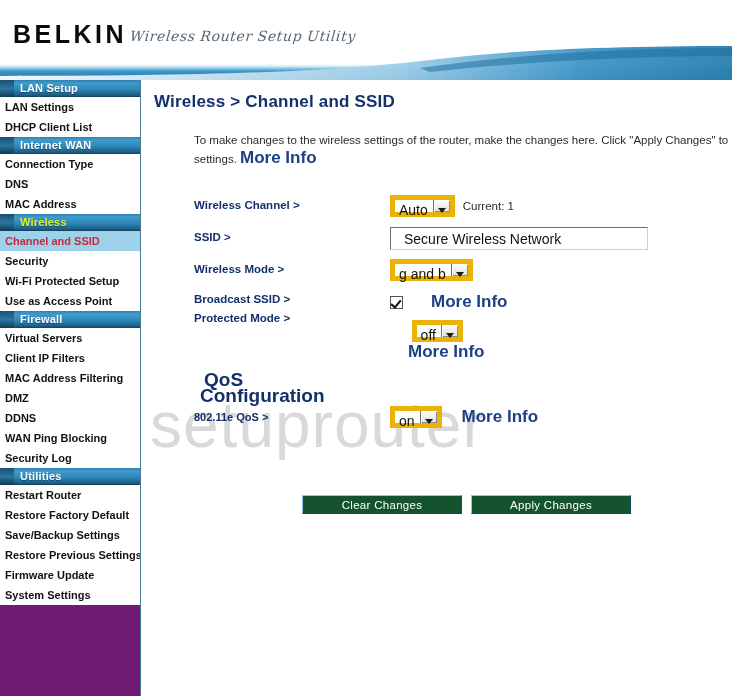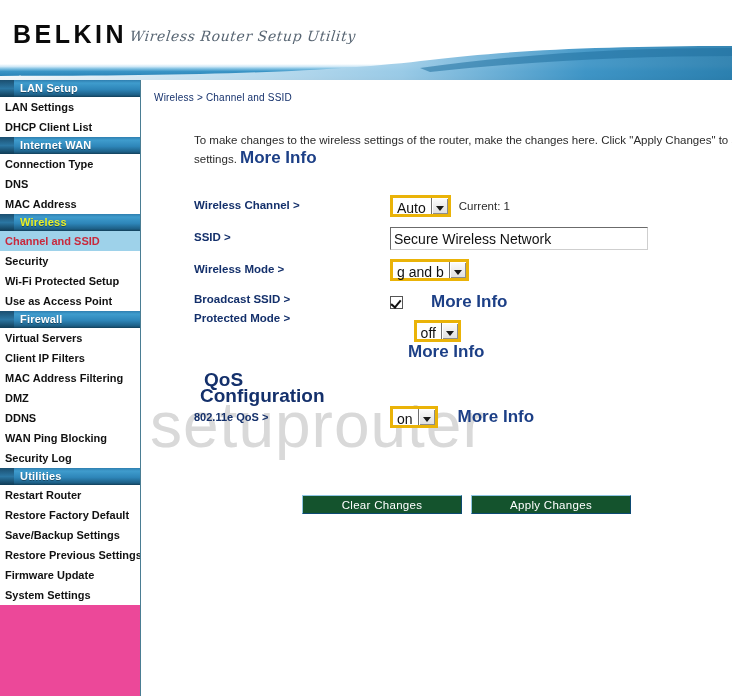"LAN Setup" .sidebar { background: #ec4899 -> #701a75 }
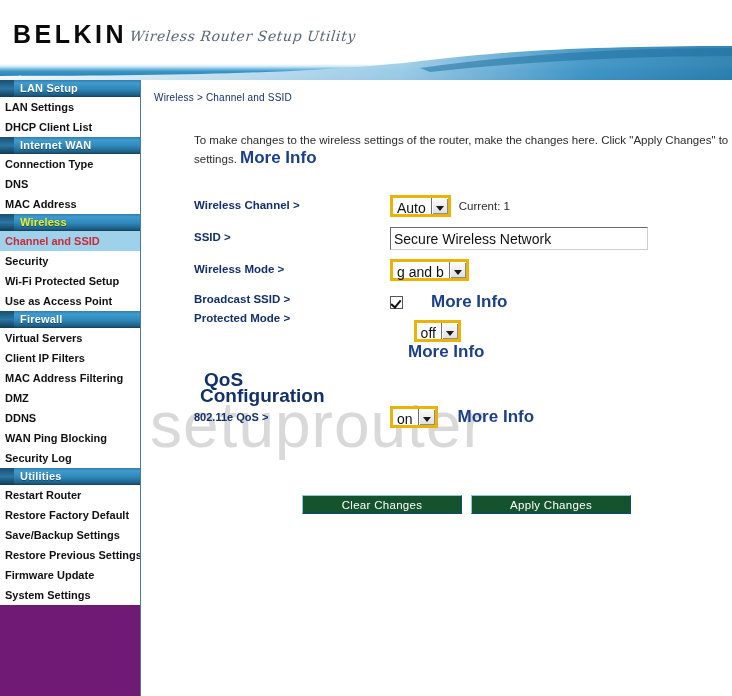"Wireless > Channel and SSID" .page-title { font-size: 10px -> 17px; font-weight: normal -> bold }
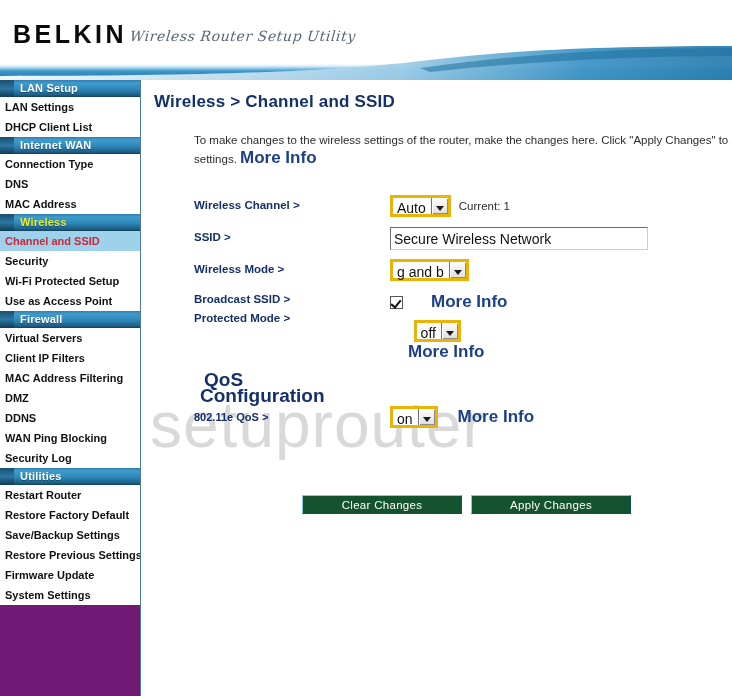"Auto" .sel { border: 3px solid #eab308 -> 5px solid #eab308 }
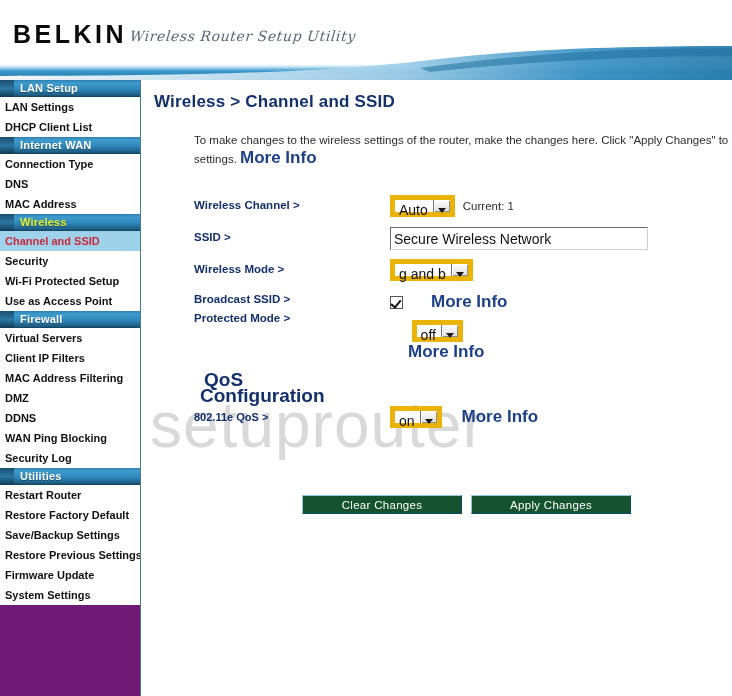"Secure Wireless Network" .txt { padding: 0 3px -> 0 13px }
